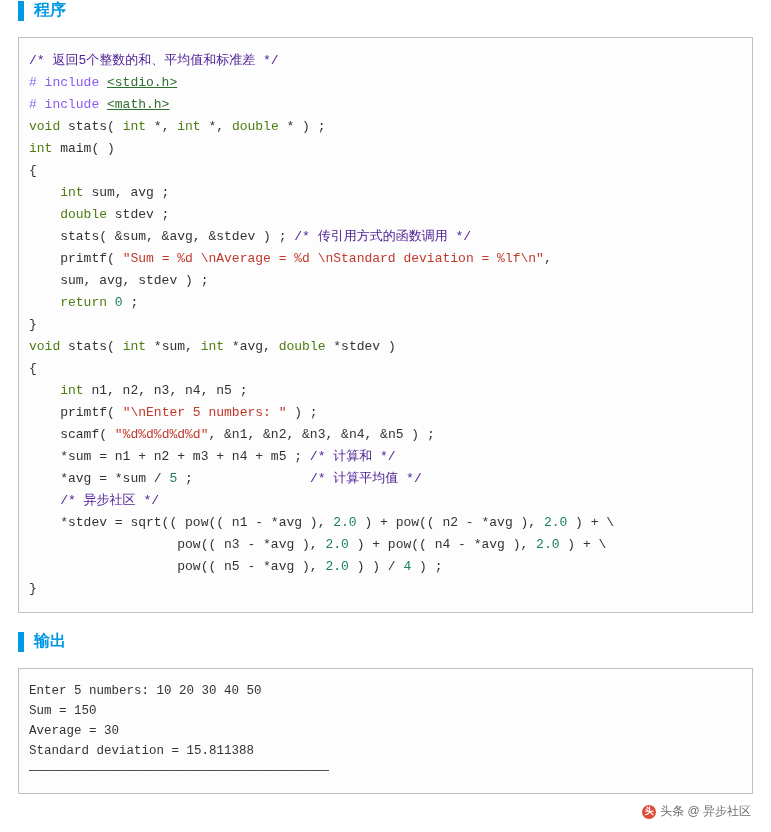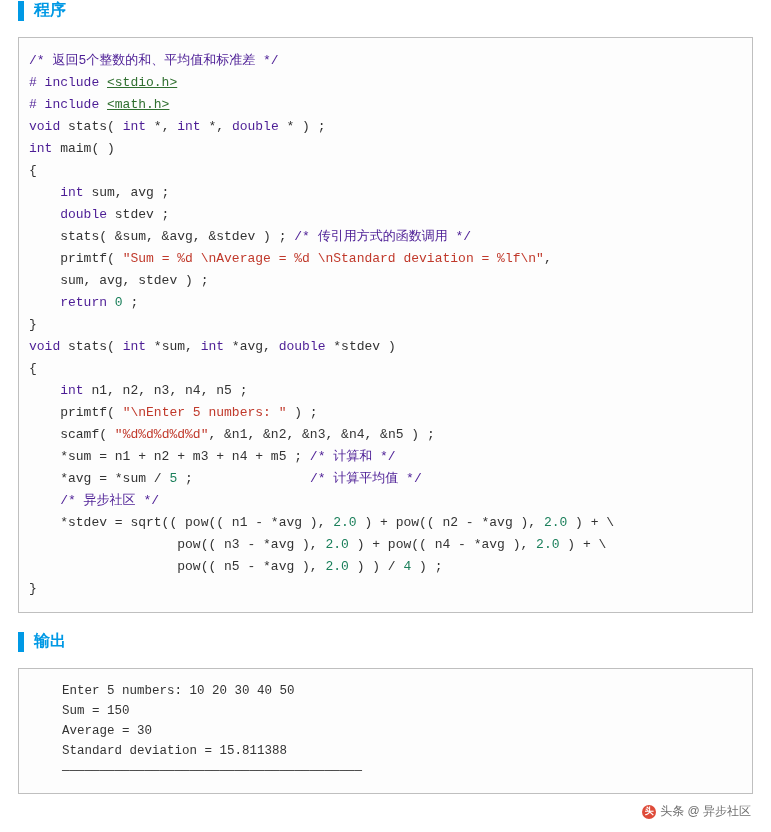"# include" .c-preproc { color: #4c1d95 -> #8b5cf6 }
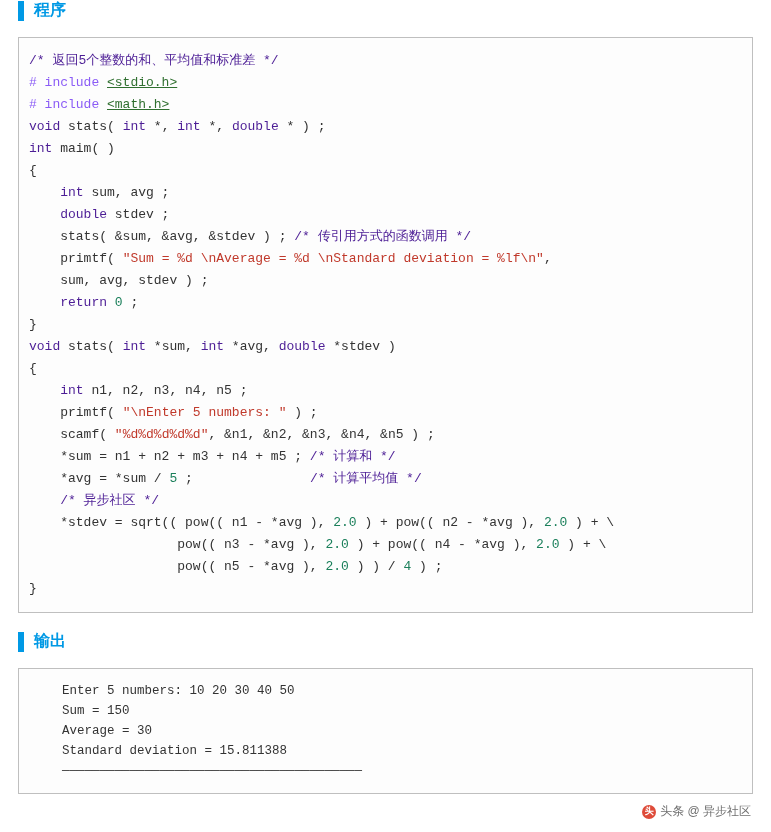"void" .c-keyword { color: #4c1d95 -> #4d7c0f }
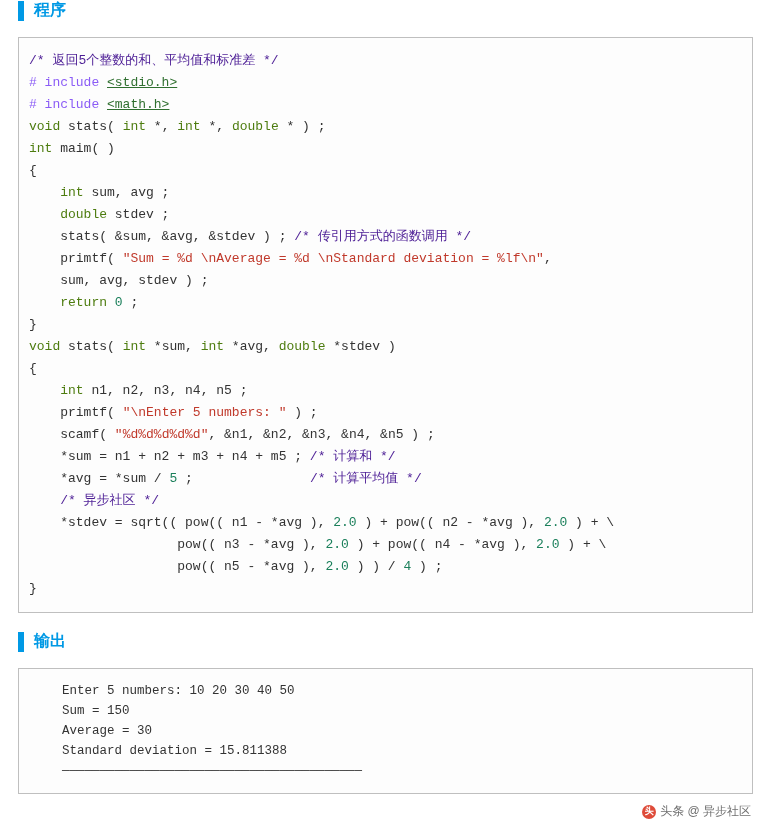"Enter 5 numbers: 10 20" .output-box pre { margin-left: 33px -> none }
